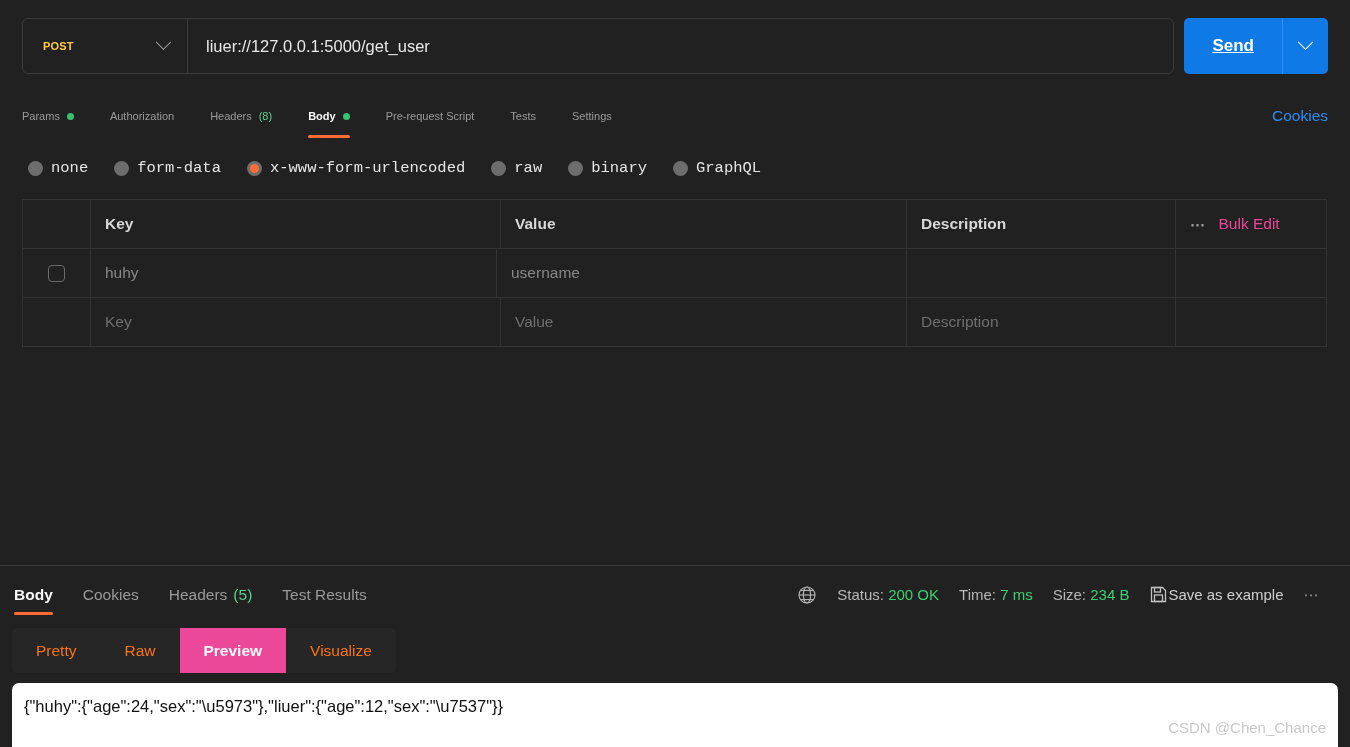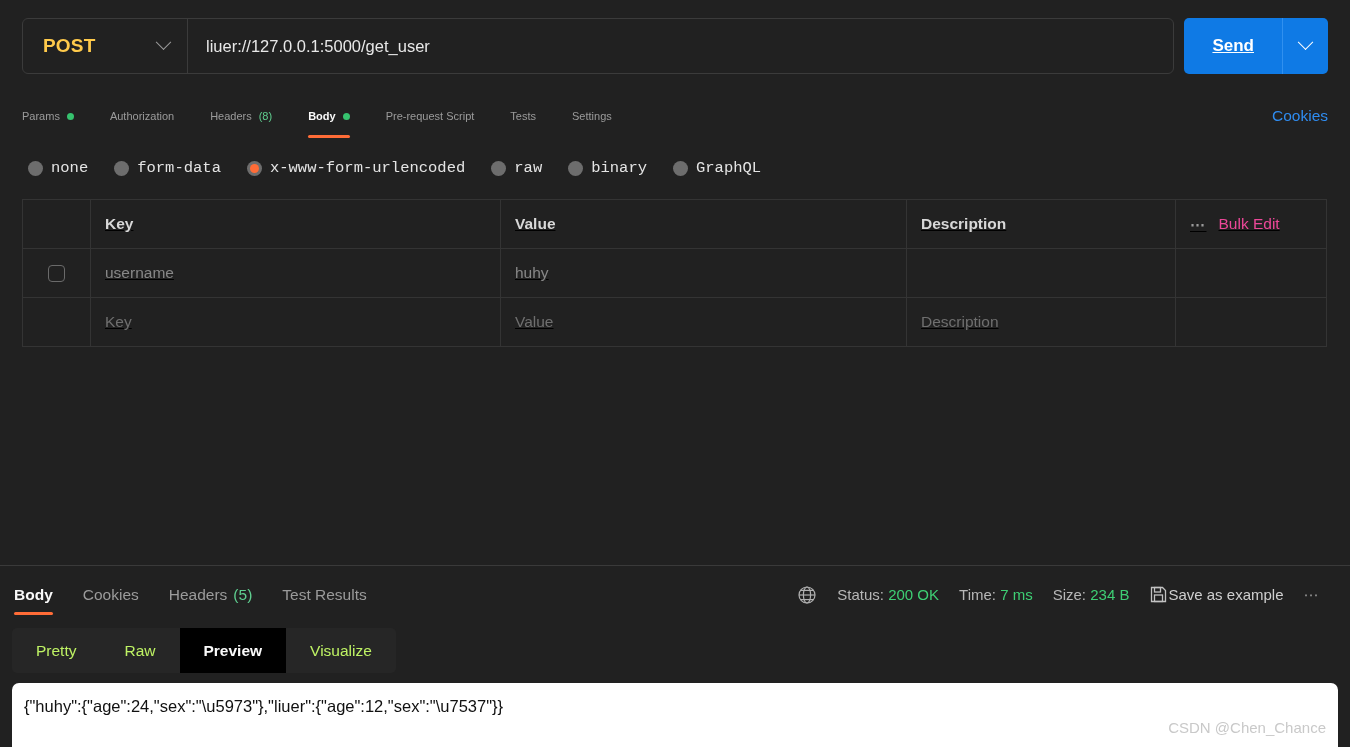"POST" .method-label { font-size: 19px -> 11px }
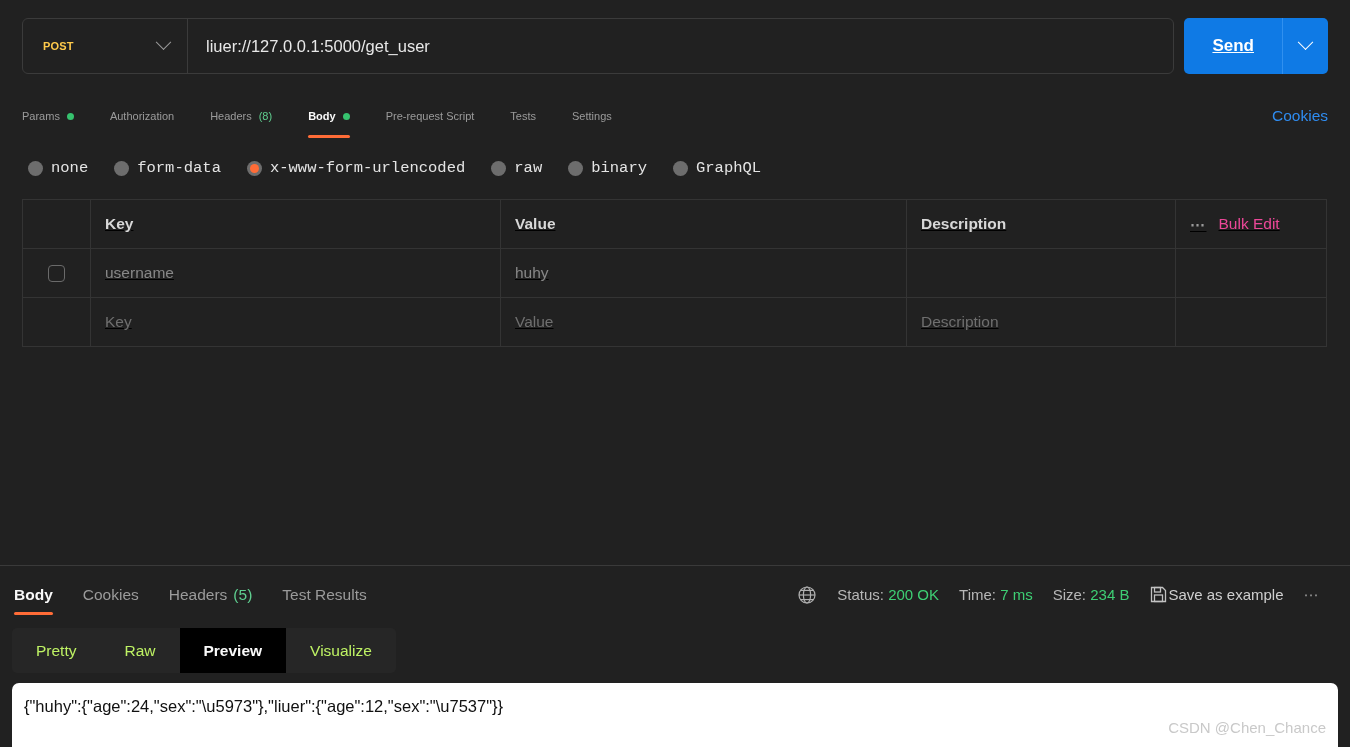"Key" .kv-row { text-decoration: underline -> none }
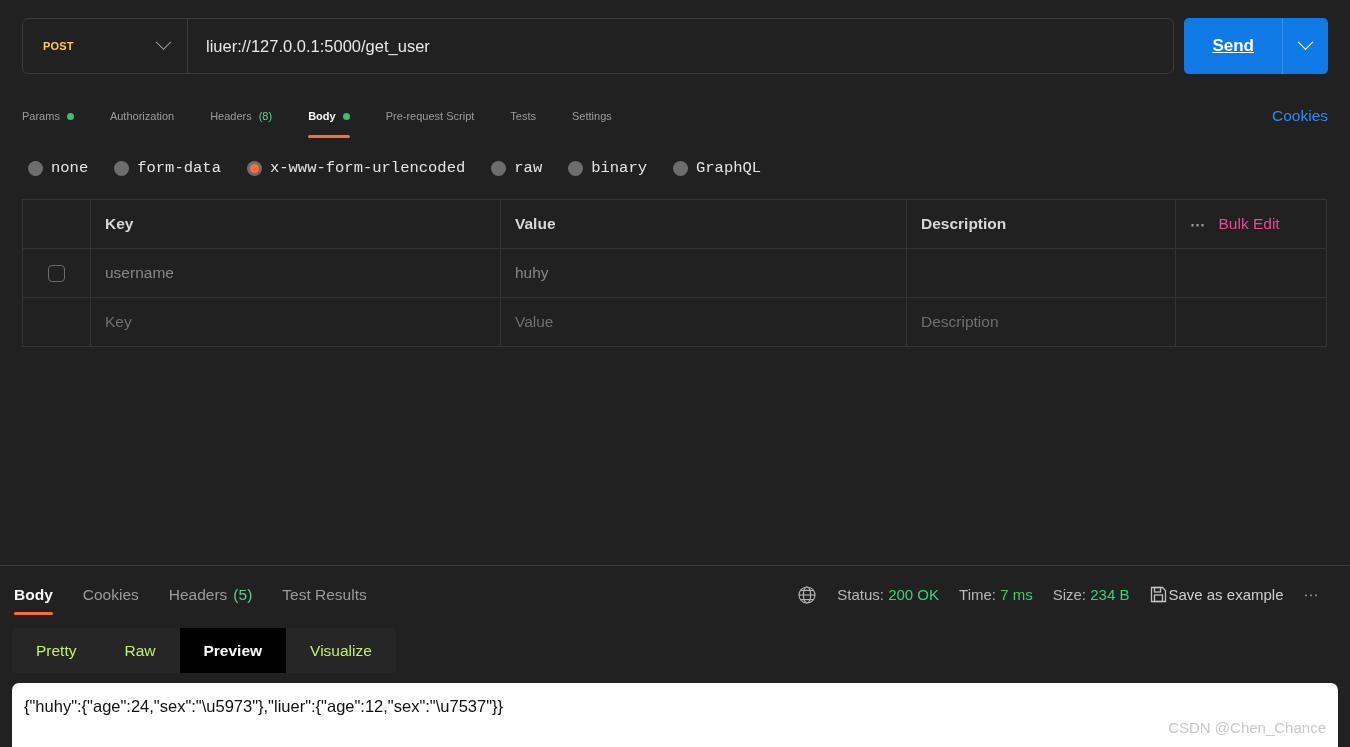"username" div.kv-cell { order: before "huhy" -> after "huhy" }
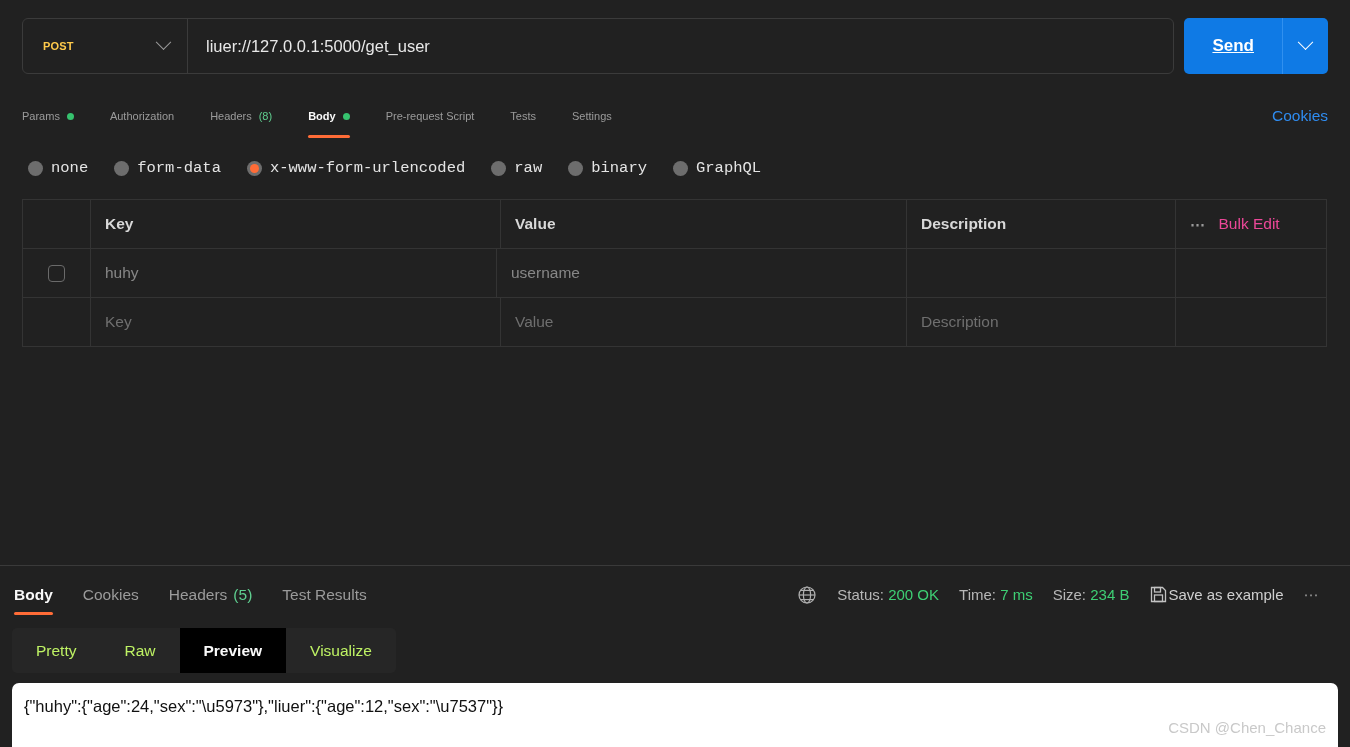"Pretty" .seg-btn { color: #bef264 -> #f97316 }
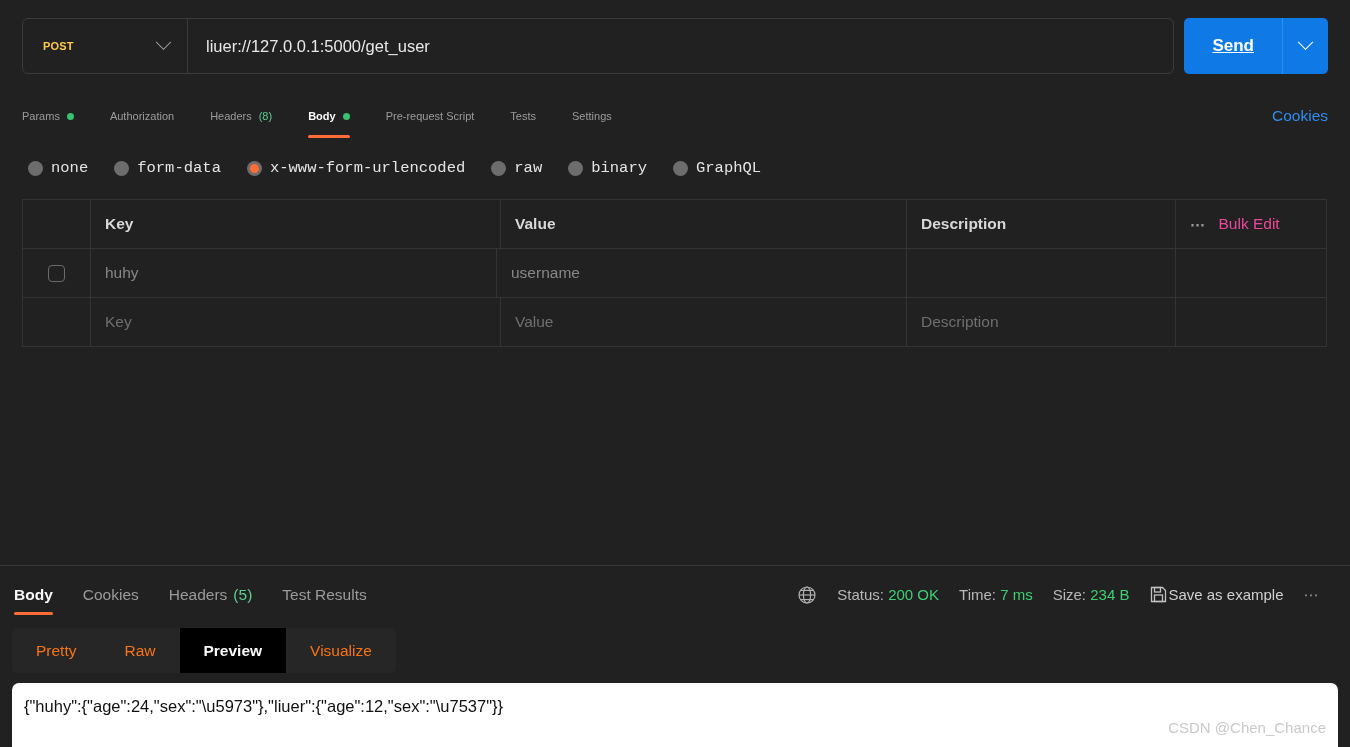"Preview" .seg-btn.active { background: #000000 -> #ec4899 }
